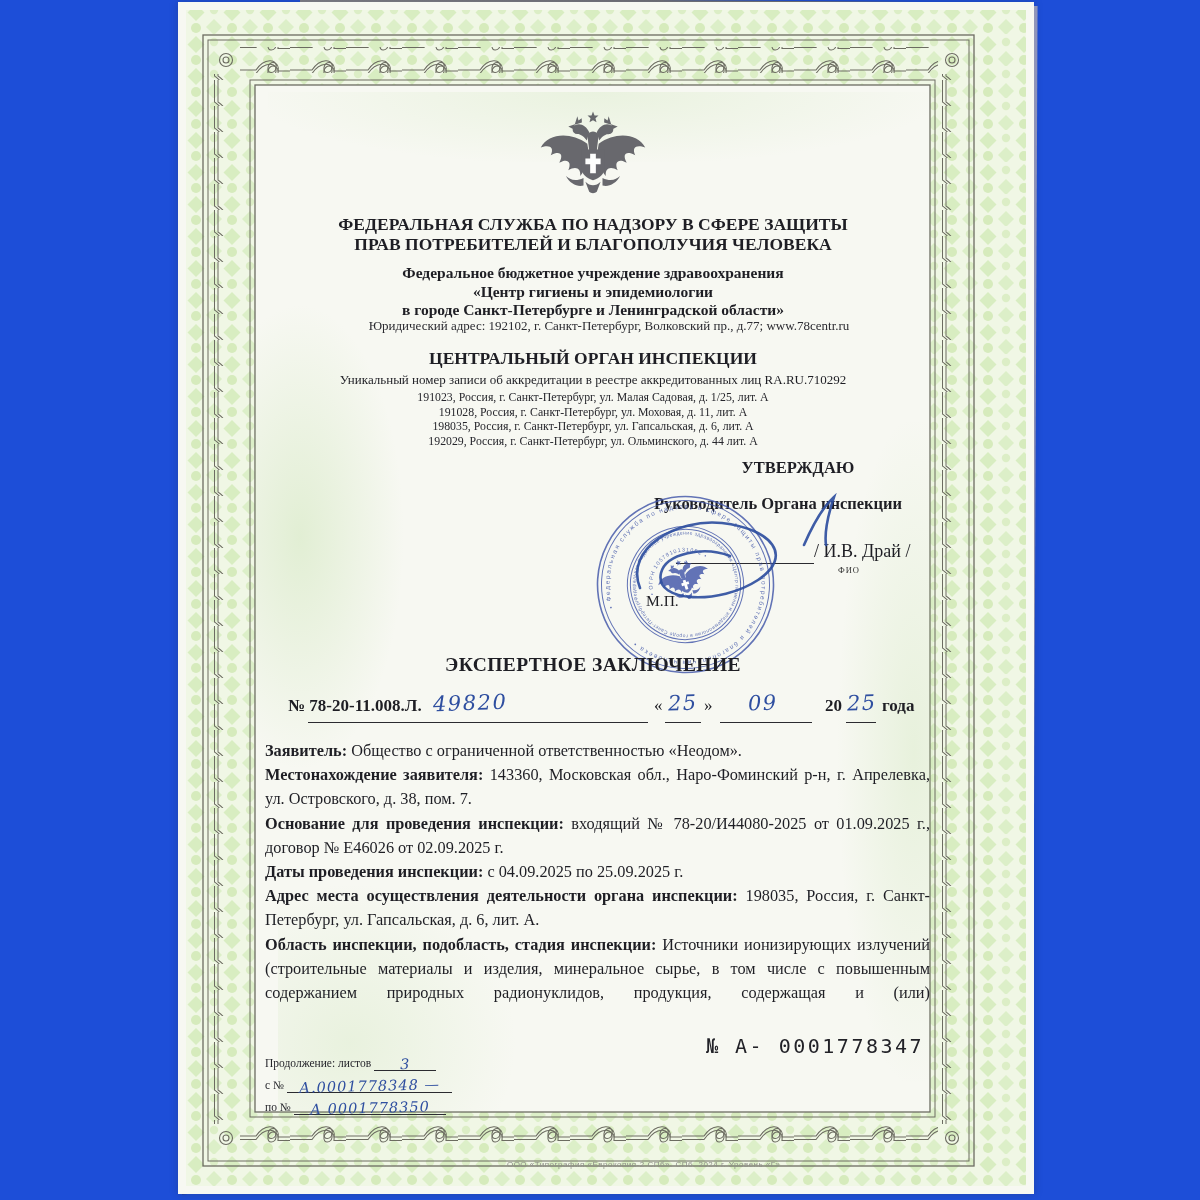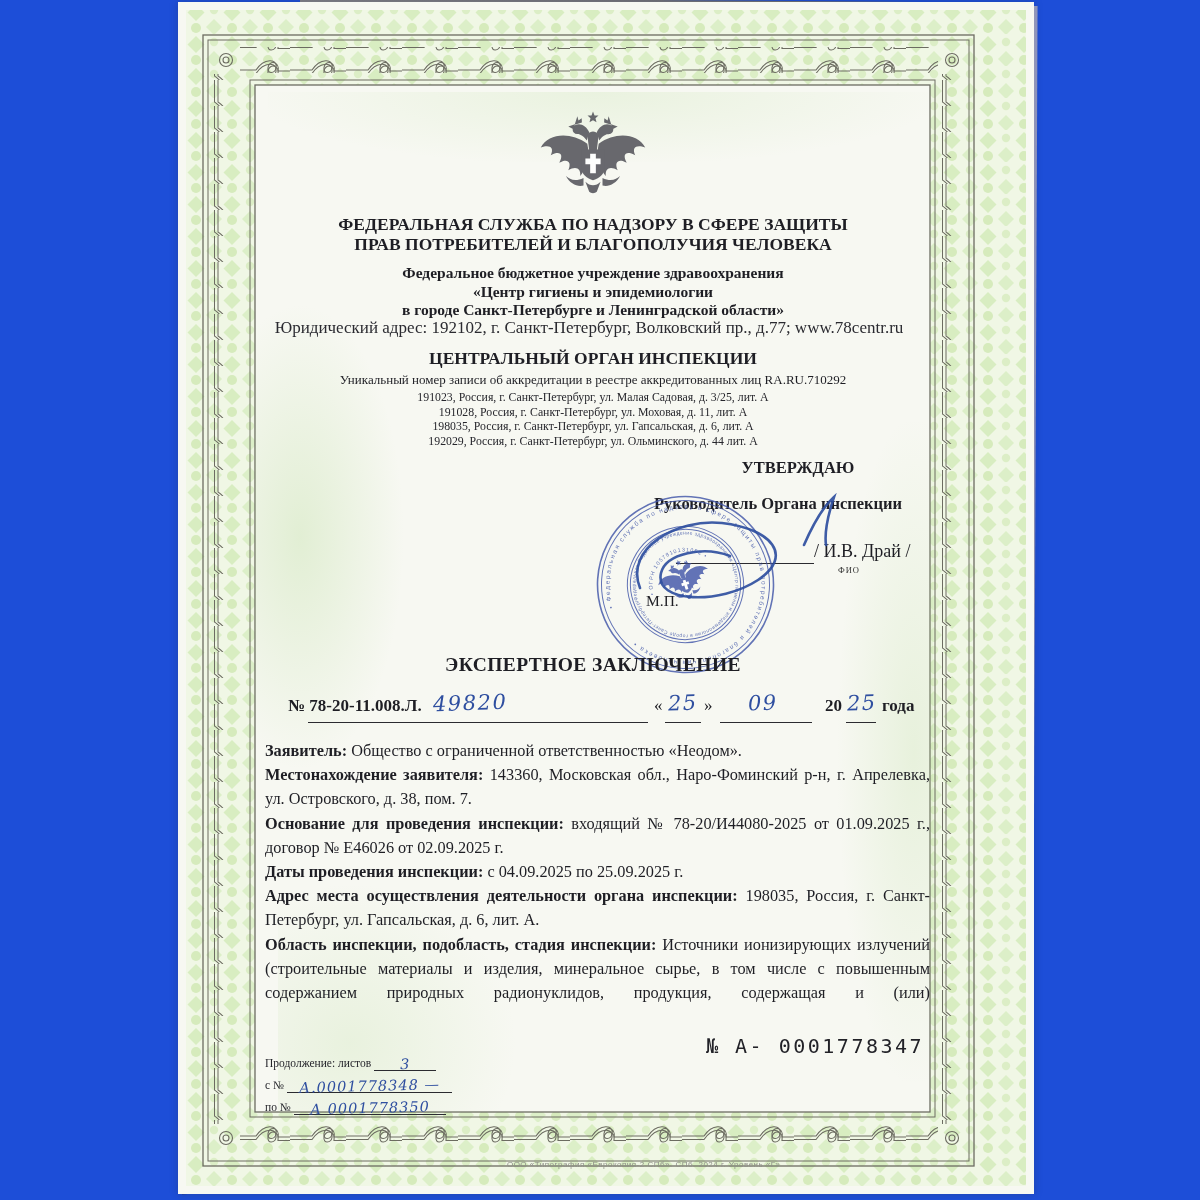"Юридический адрес: 192102, г." .legal { font-size: 17px -> 13px; left: 96px -> 116px }
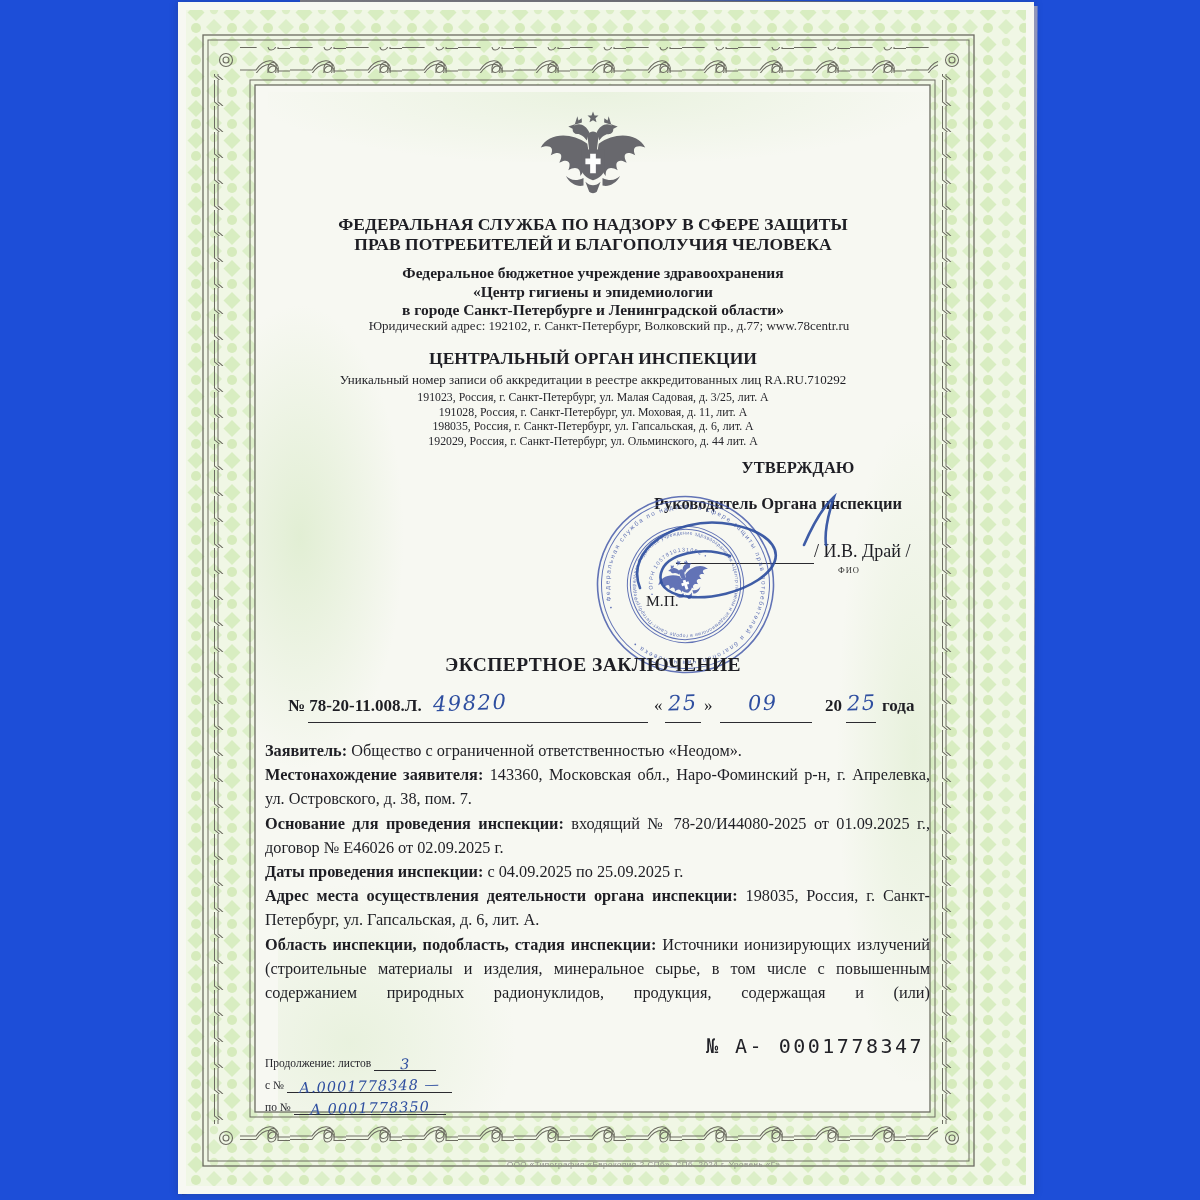"191023, Россия, г. Санкт-Петербург, ул." div { text: 3/25 -> 1/25 }
